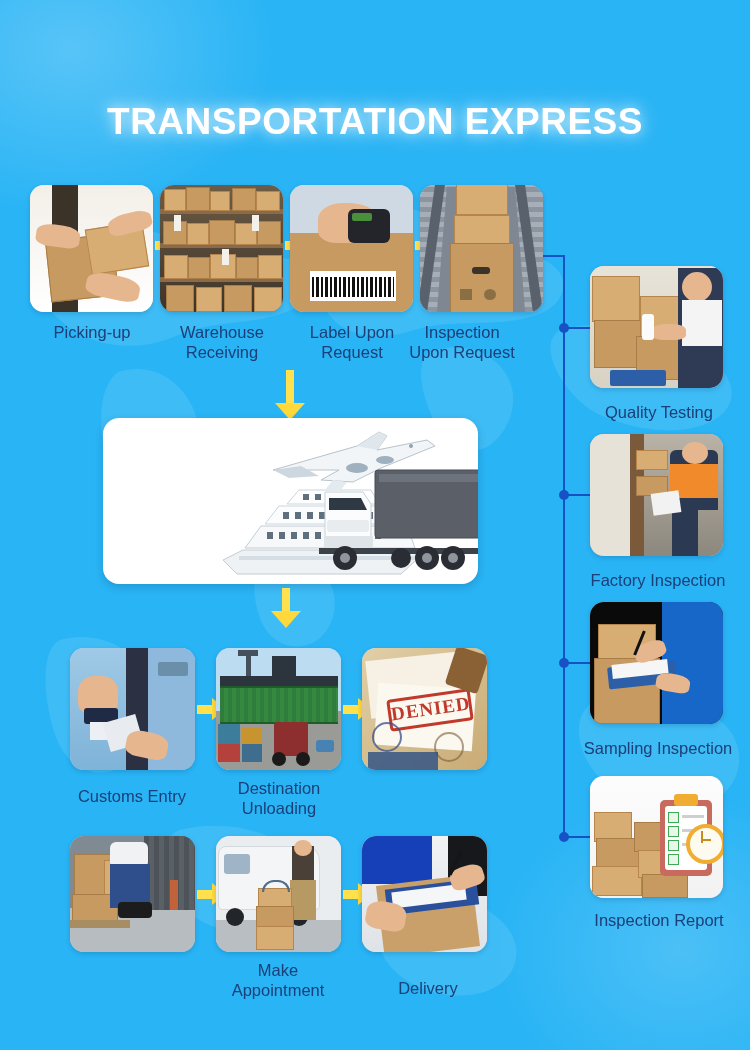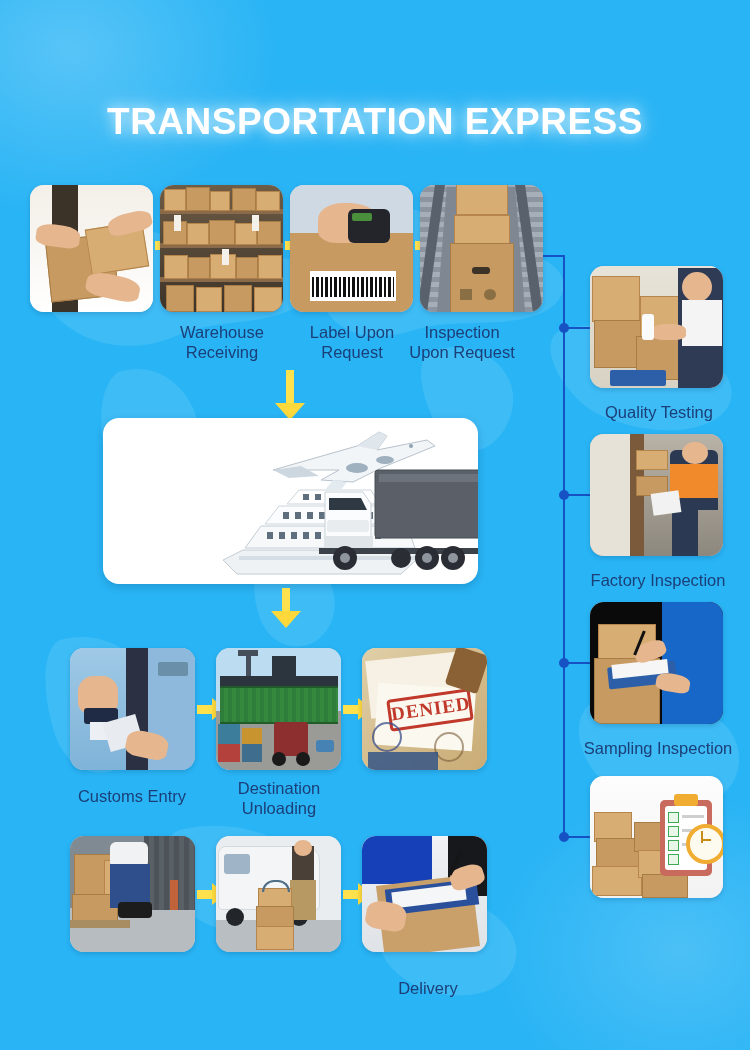"Picking-up" div.cap { html: none -> <div>Picking-up</div> }
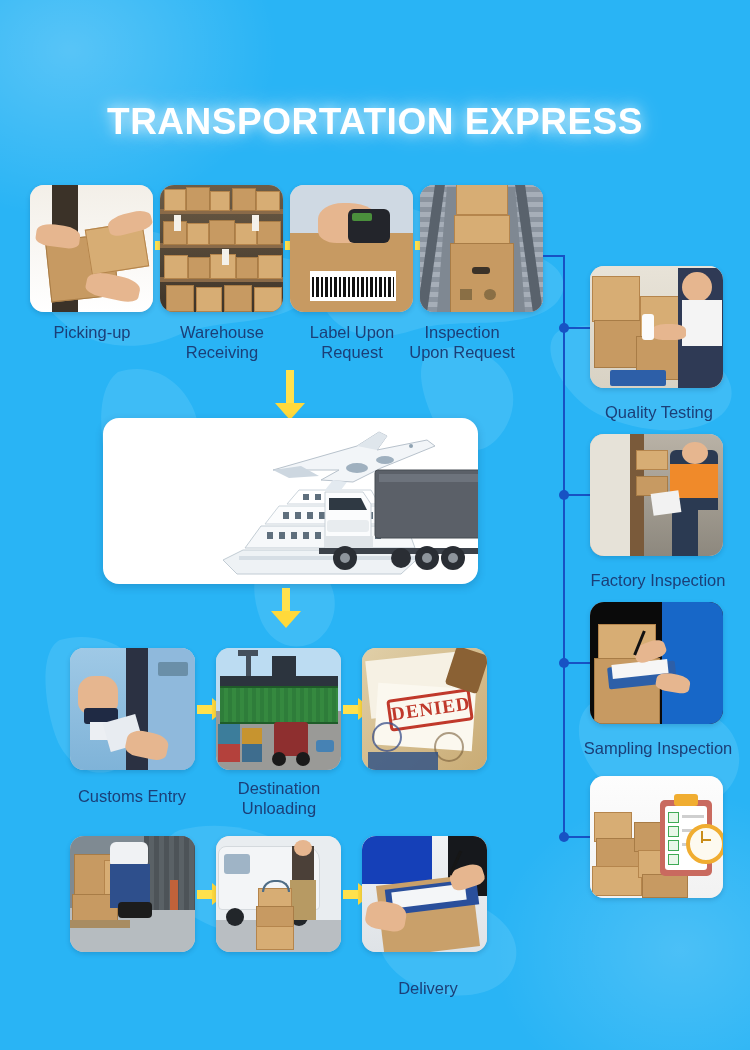"Inspection Report" div.cap { html: none -> <div>Inspection Report</div> }
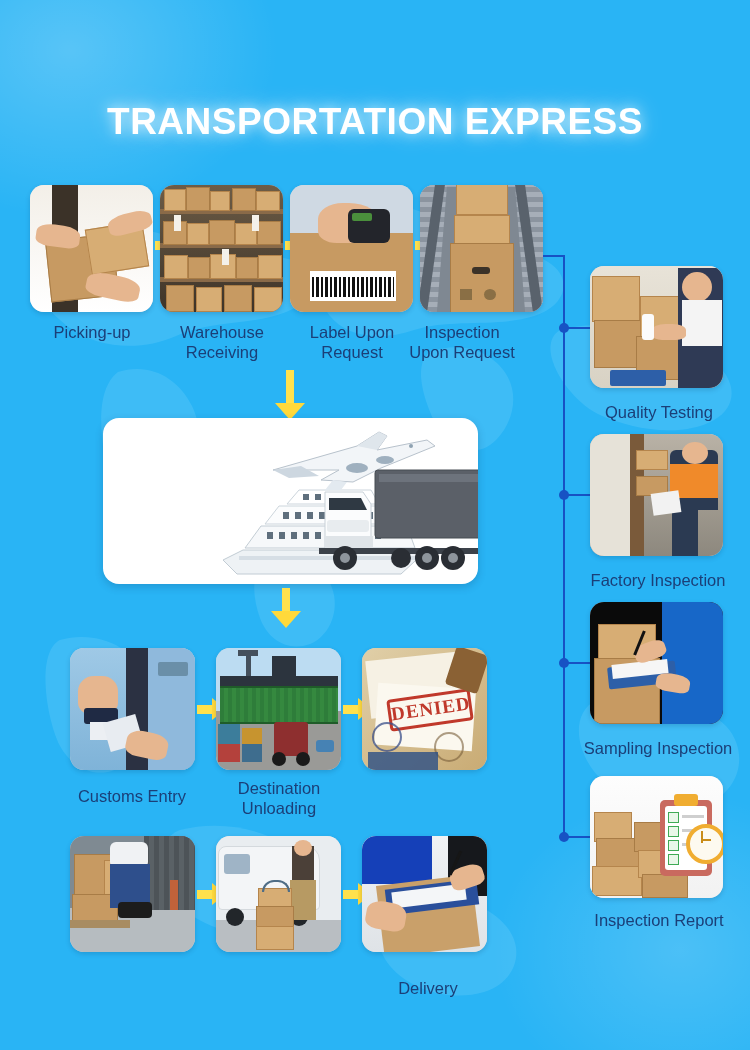"Make" div.cap { html: none -> <div>Make Appointment</div> }
